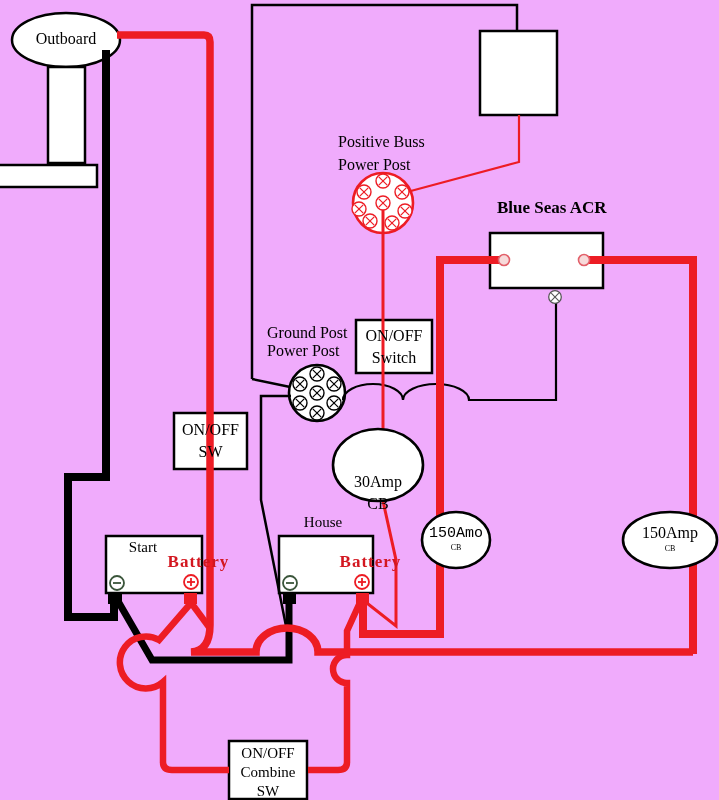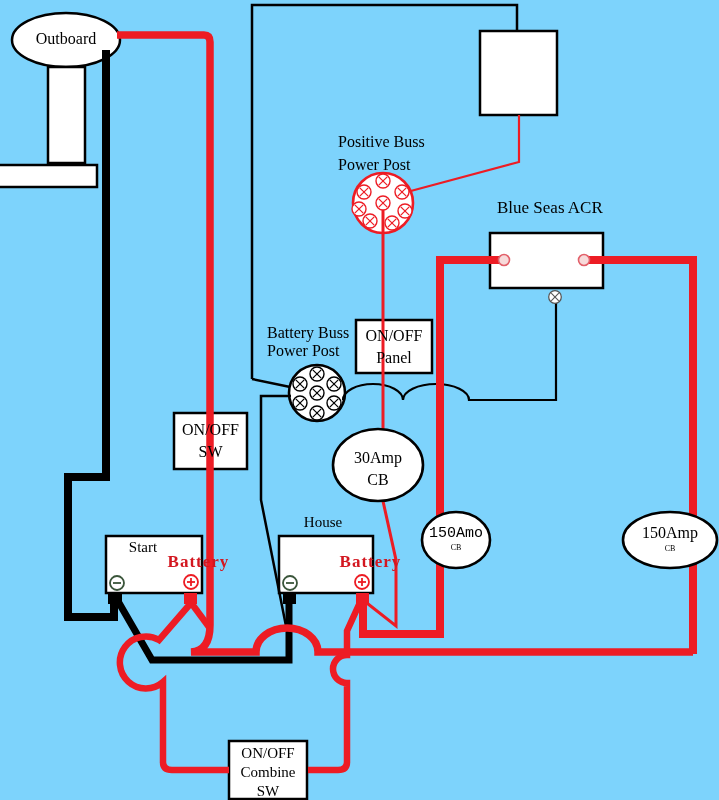"Outboard" #stage { background: #7dd3fc -> #f0abfc }
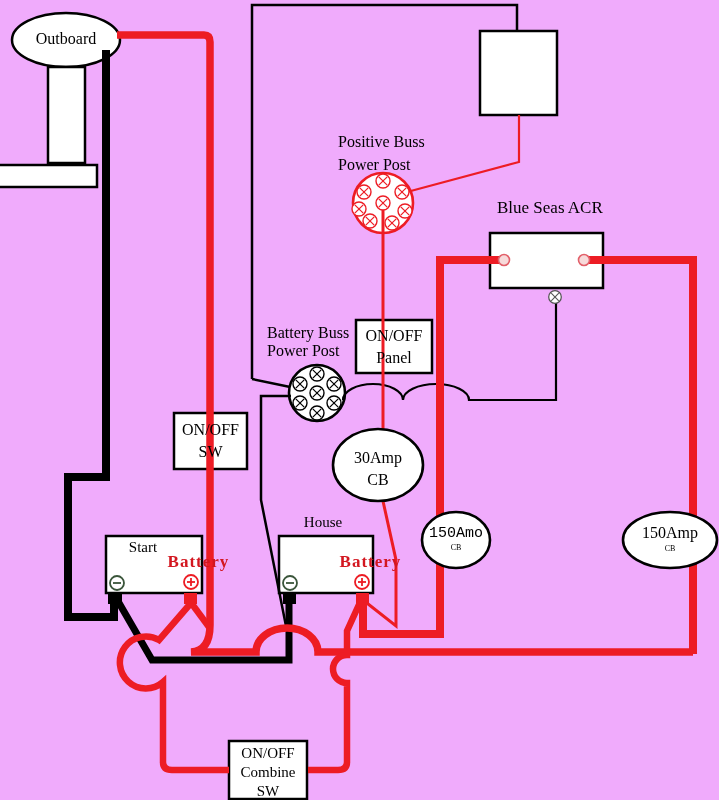"Blue Seas ACR" div.lbl { font-weight: none -> bold }
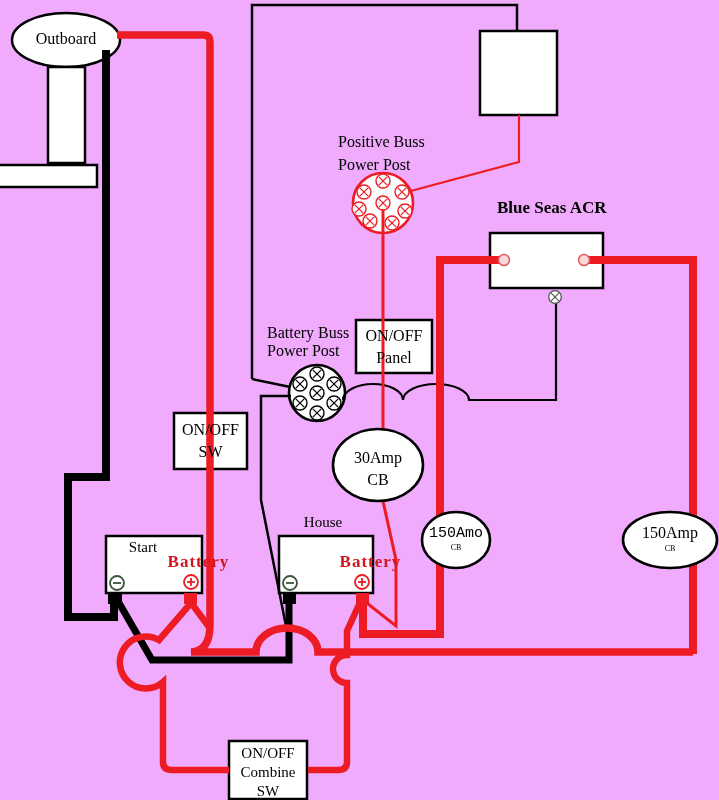"Battery Buss" div { text: Battery Buss -> Ground Post }
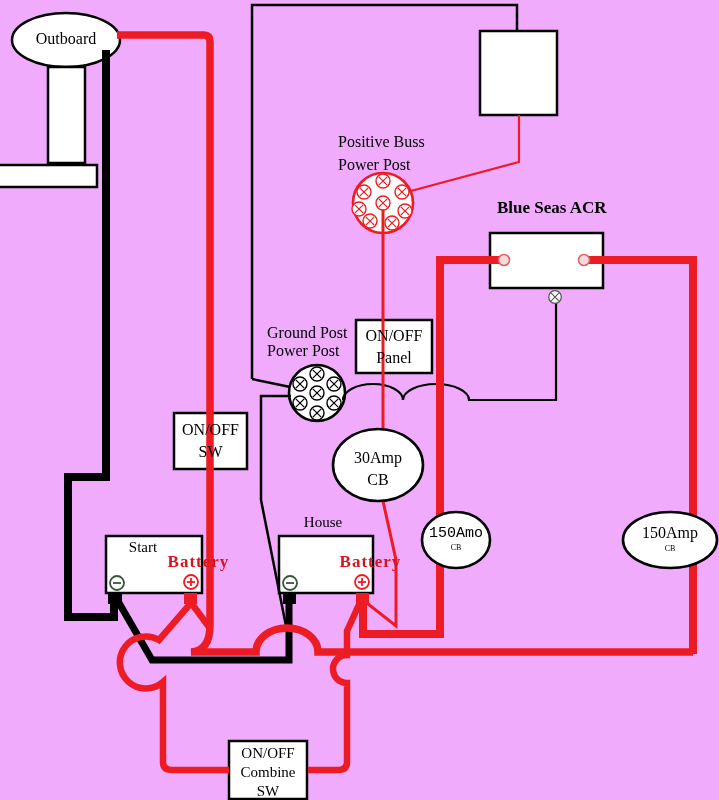"Panel" div { text: Panel -> Switch }
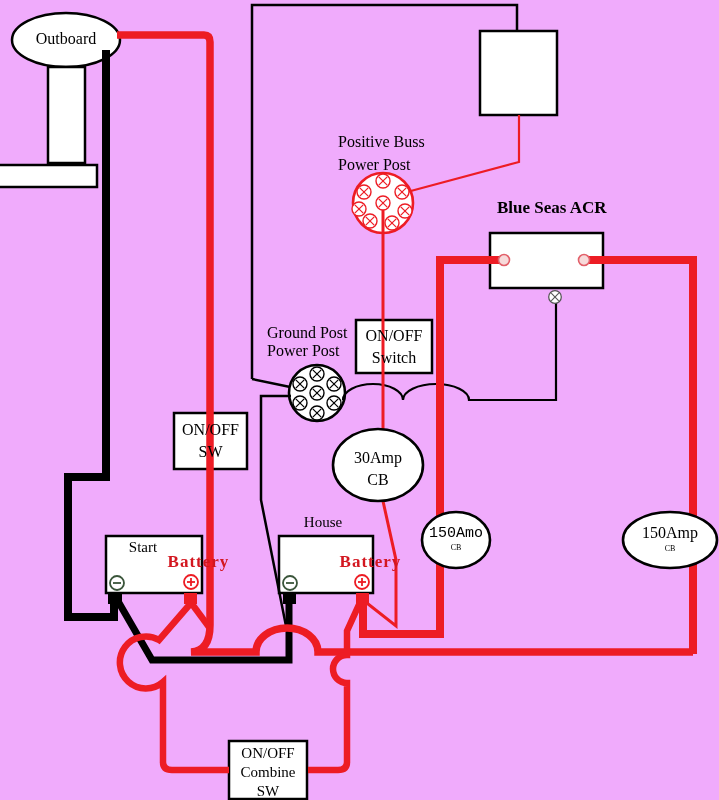"30Amp" div.lbl { top: 447px -> 471px }
